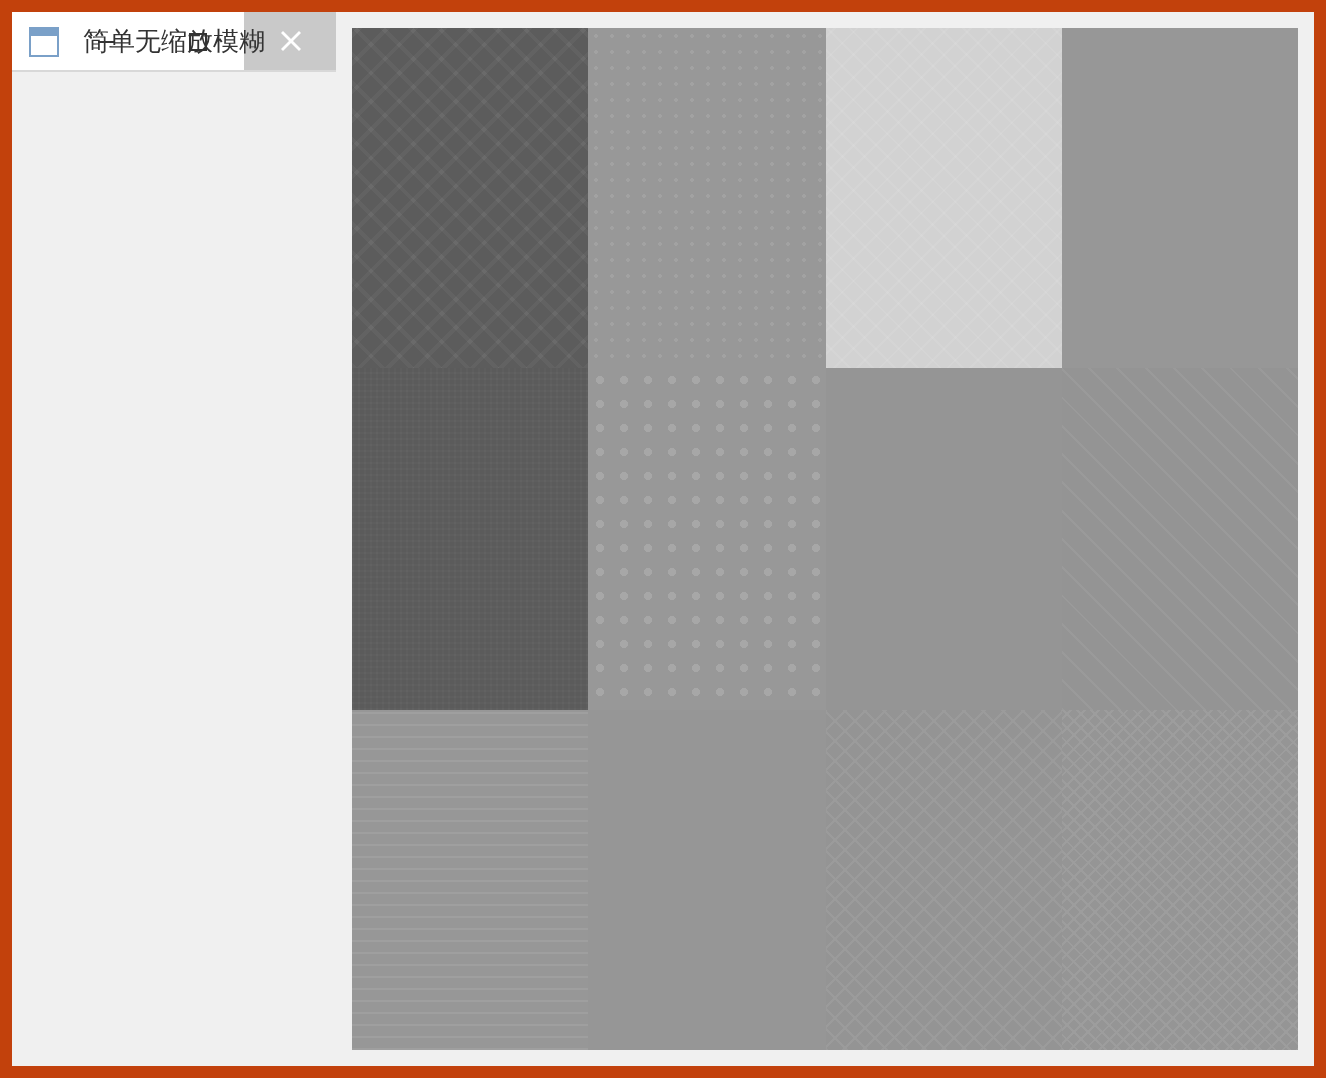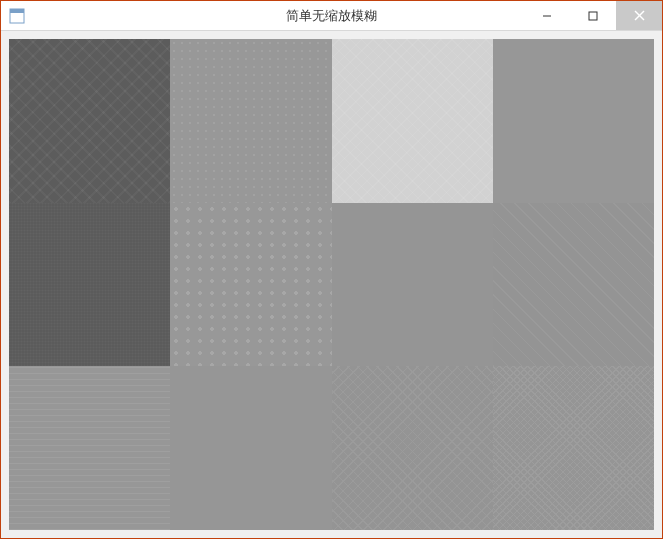"简单无缩放模糊" .window { border: 1px solid #c2410c -> 6px solid #c2410c; flex-direction: column -> row }
